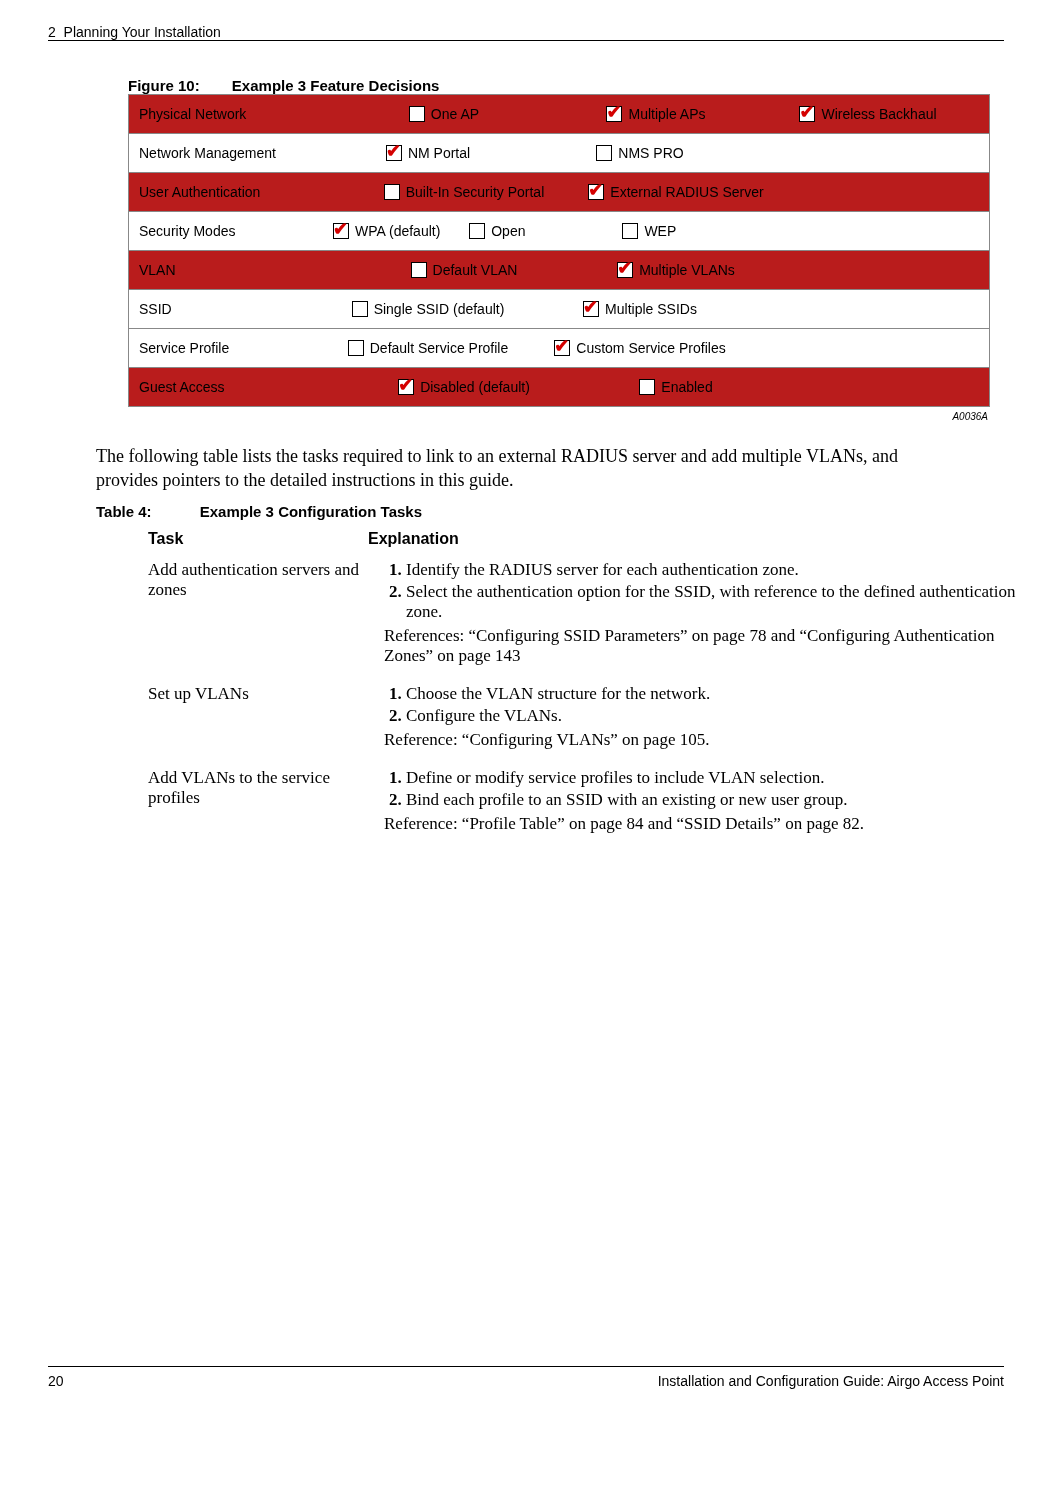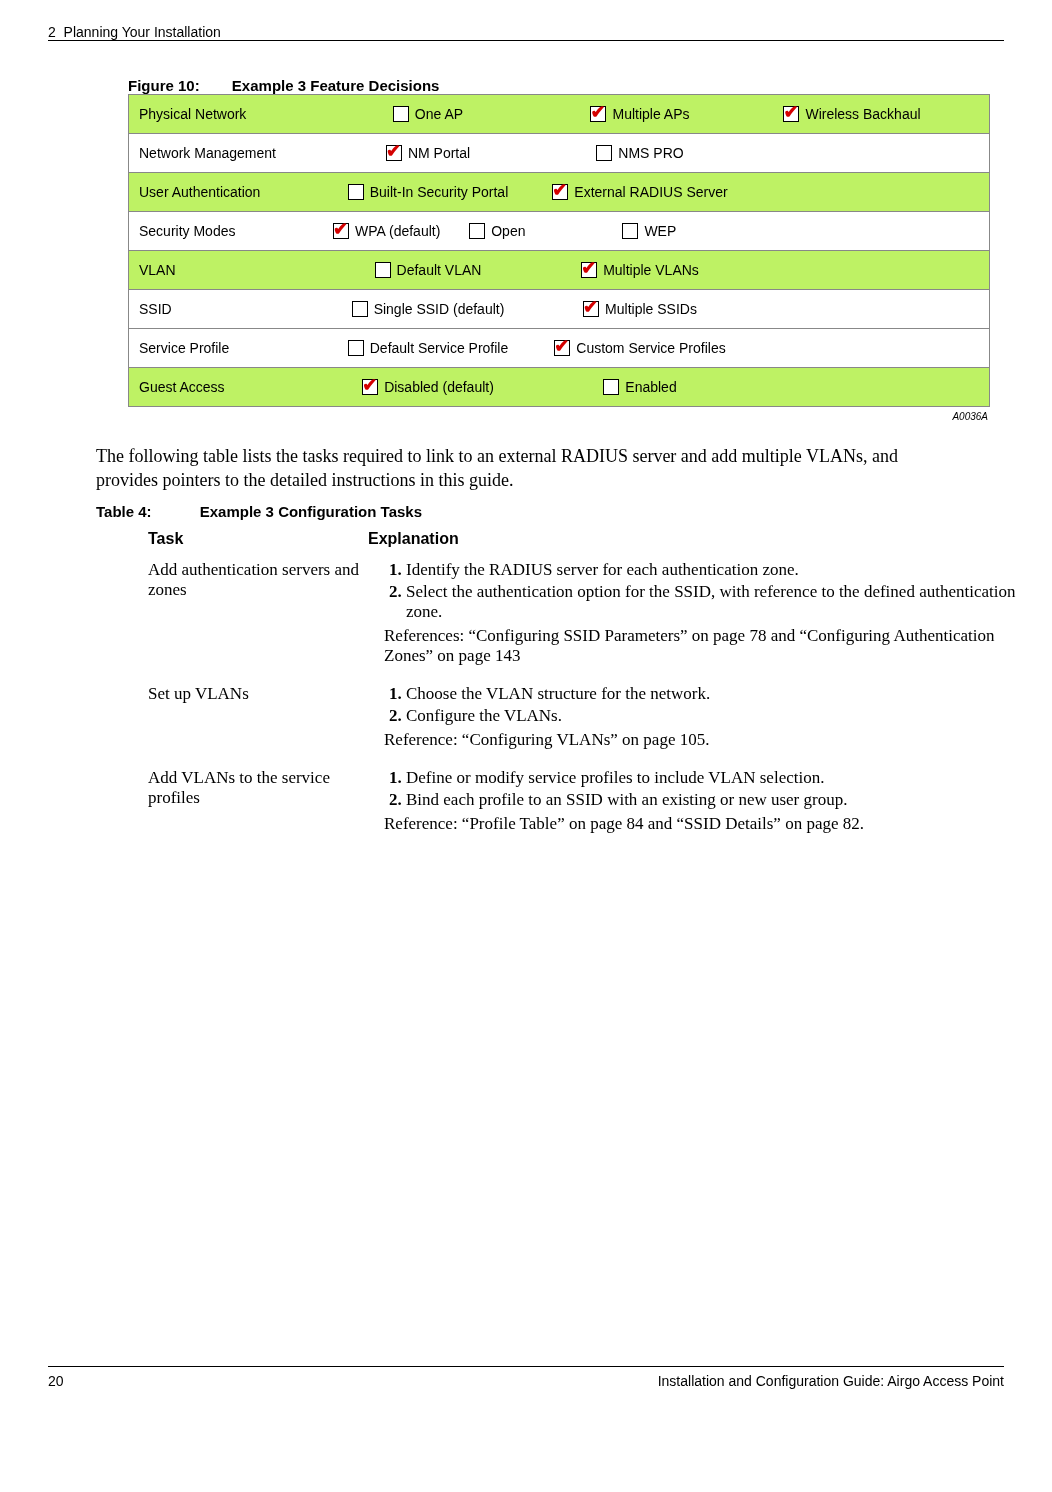"Physical Network" .dec-row.shaded { background: #bef264 -> #b91c1c; gap: none -> 36px }
